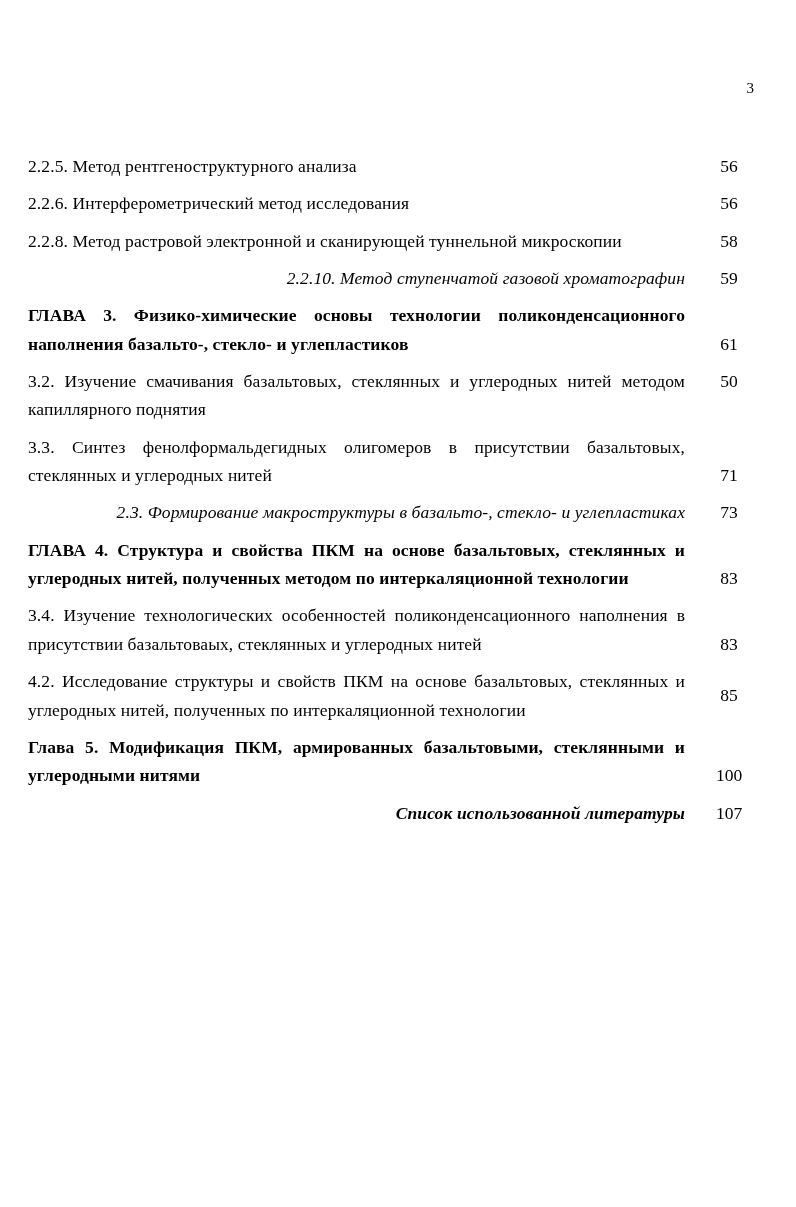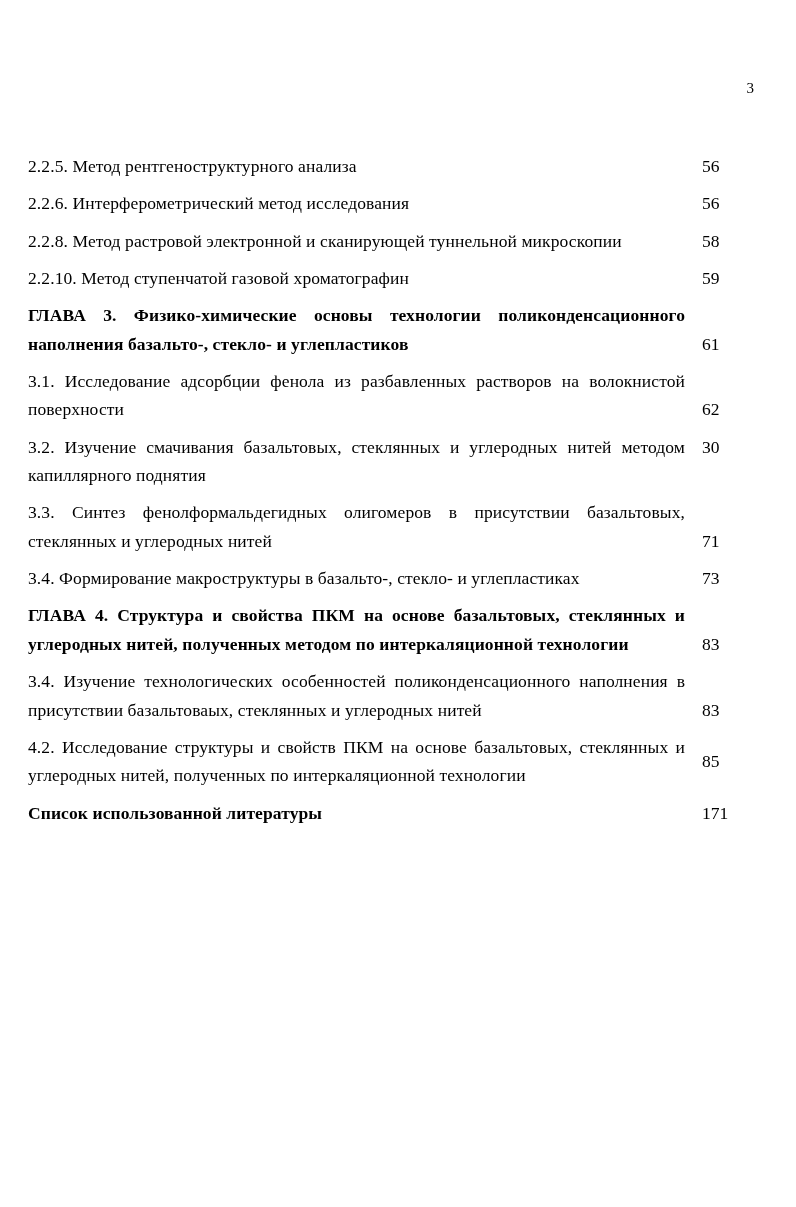"56" .entry .pagenum { text-align: left -> center }
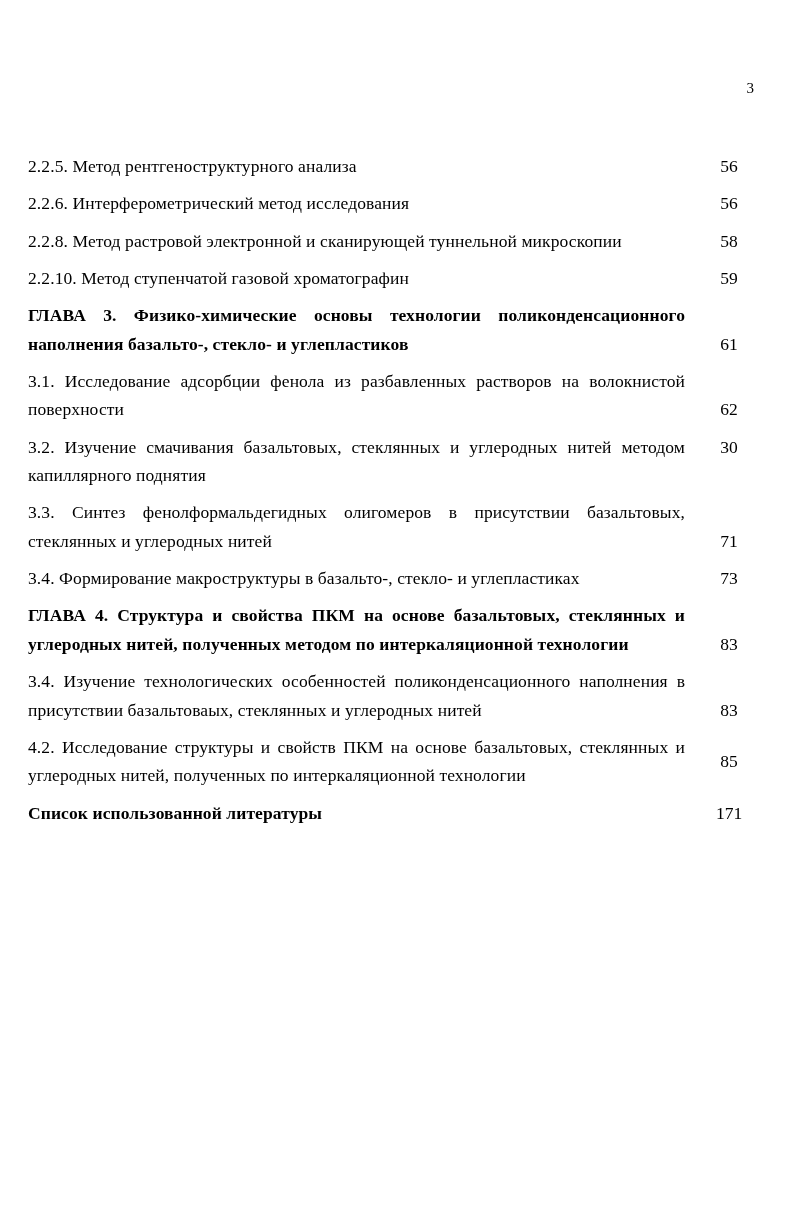"2.2.10. Метод ступенчатой газовой" .entry .text.nostretch { font-style: none -> italic; text-align: left -> right }
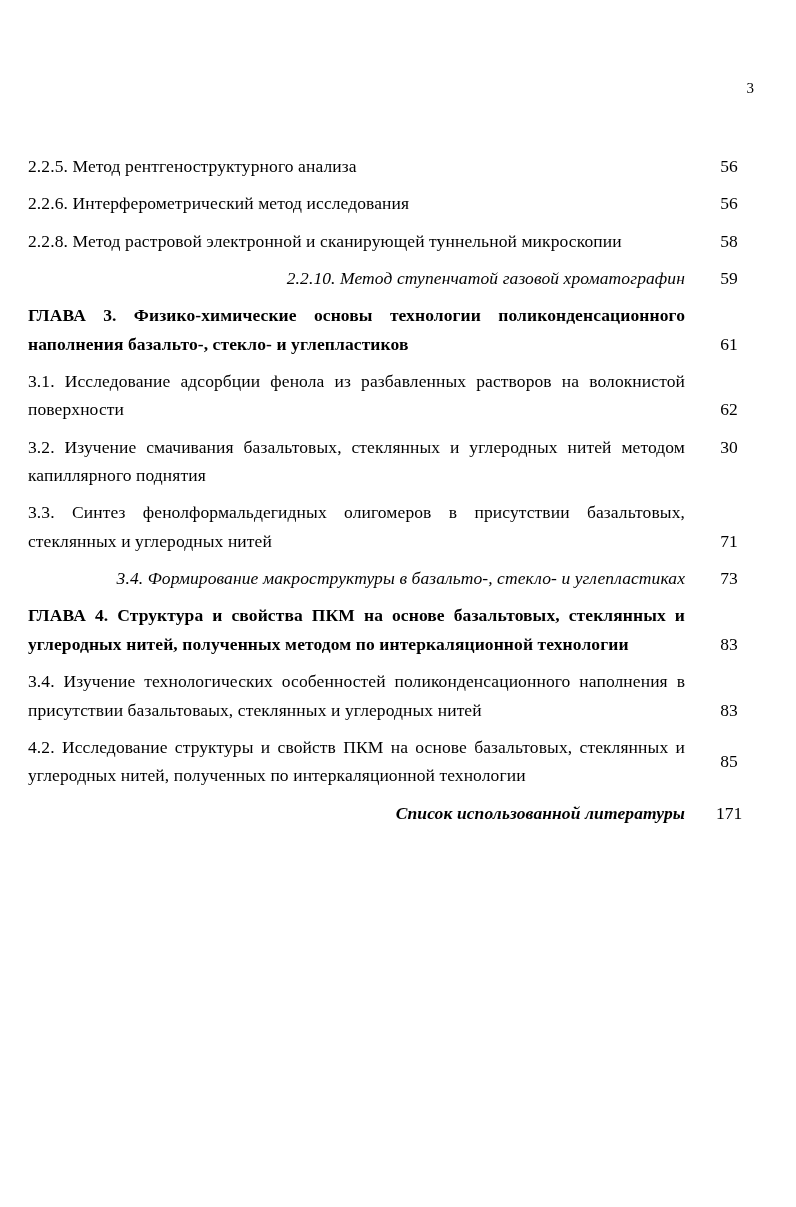"3.1. Исследование адсорбции фенола из" div.entry { html: <div> <div>3.1. Исследование адсорбции фенола из разбавленных растворов на волокнистой поверхности</div> <div>62</div> </div> -> none }
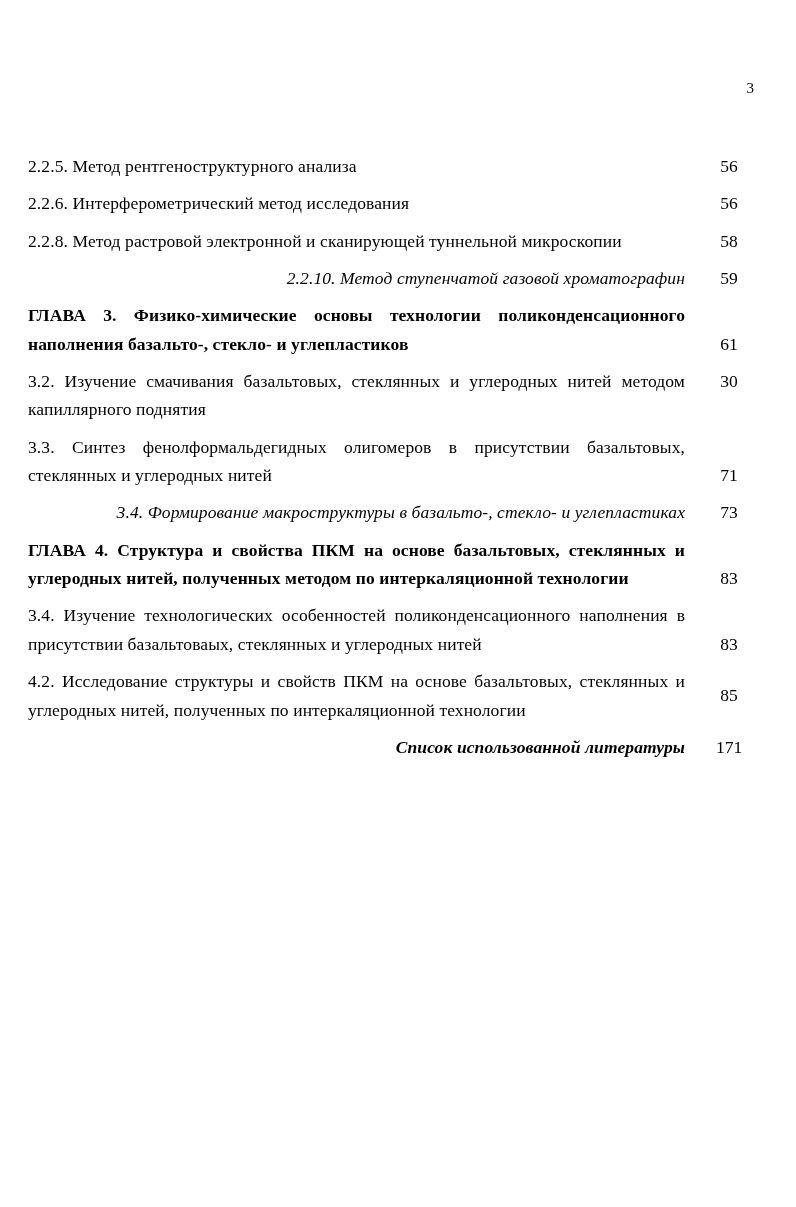"30" div.pagenum { text: 30 -> 50 }
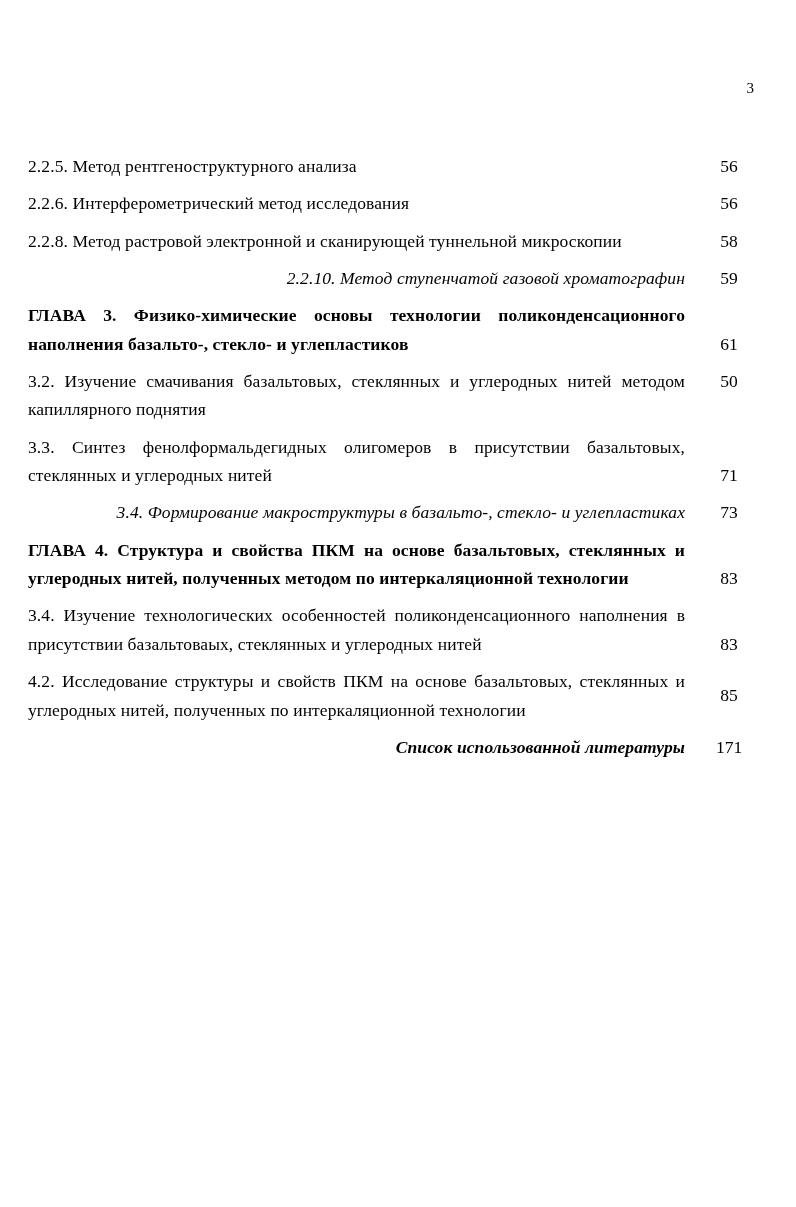"3.4. Формирование макроструктуры в" div.text { text: 3.4 -> 2.3 }
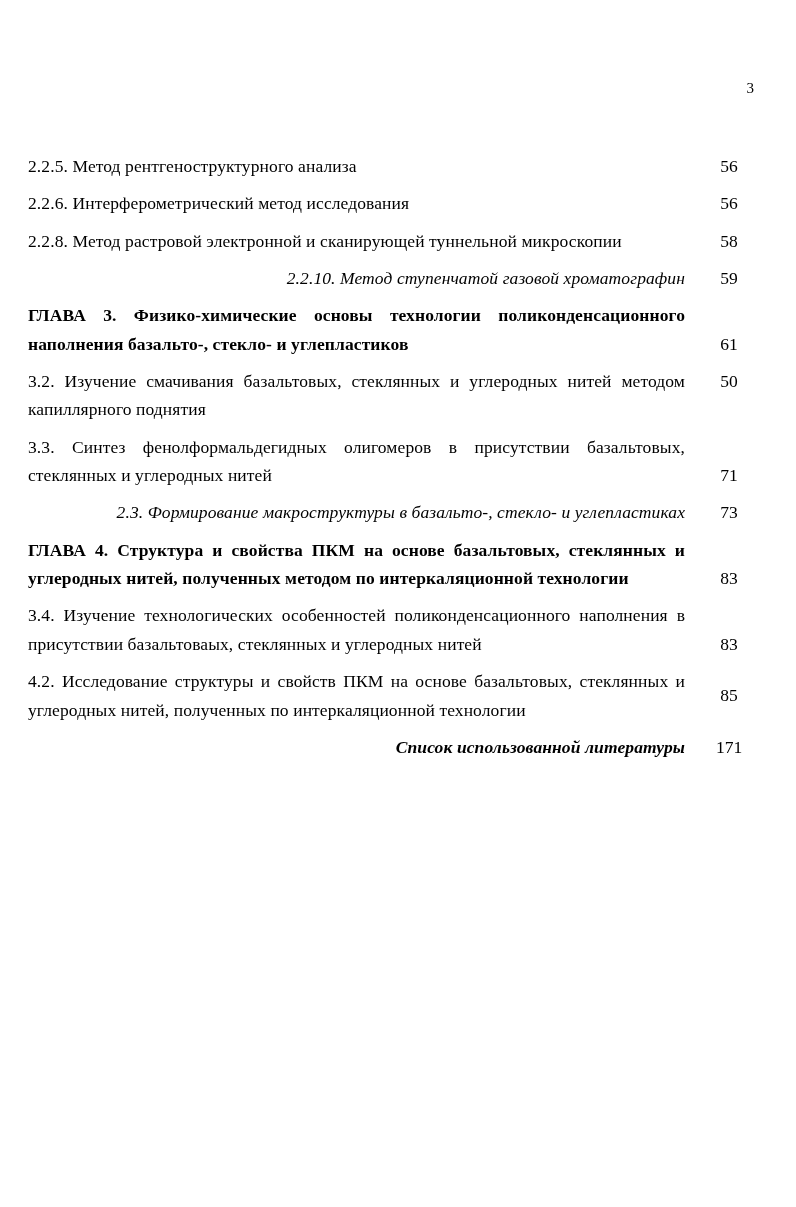"Глава 5. Модификация ПКМ, армированных" div.entry { html: none -> <div> <div>Глава 5. Модификация ПКМ, армированных базальтовыми, стеклянными и углеродными нитями</div> <div>100</div> </div> }
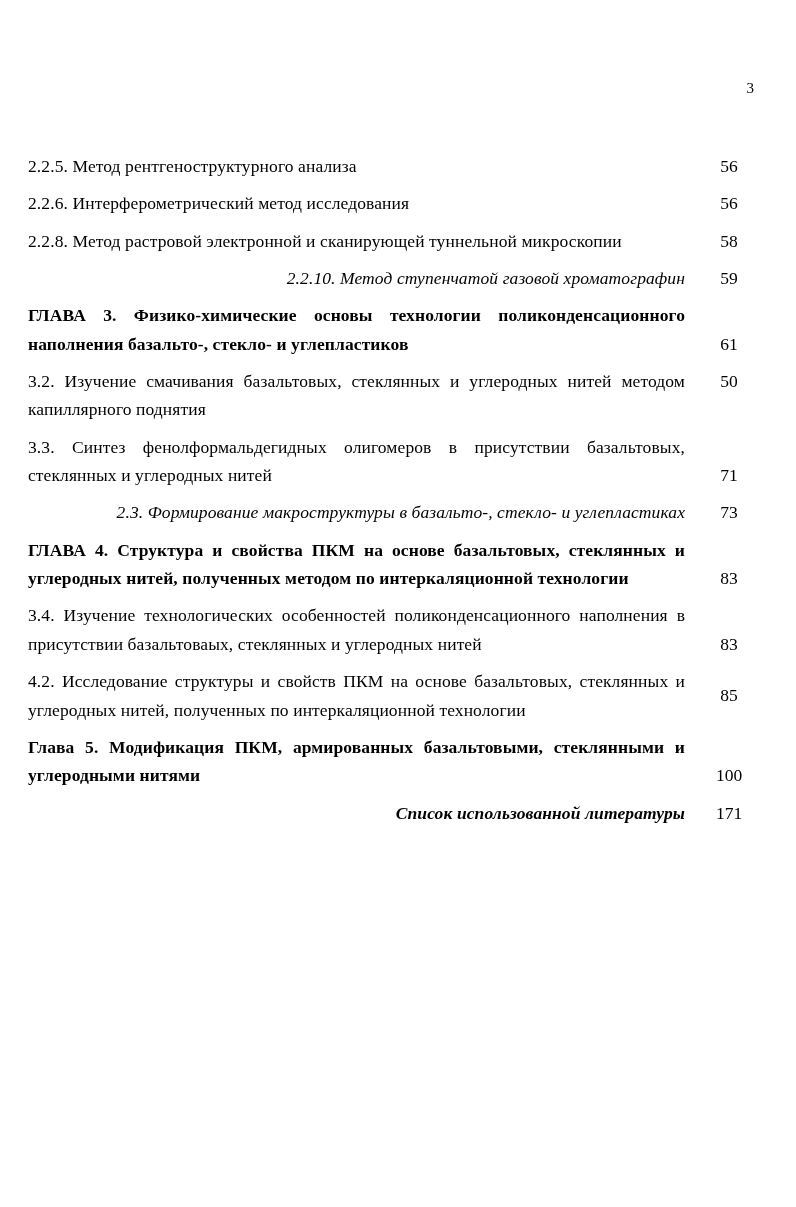"171" div.pagenum { text: 171 -> 107 }
